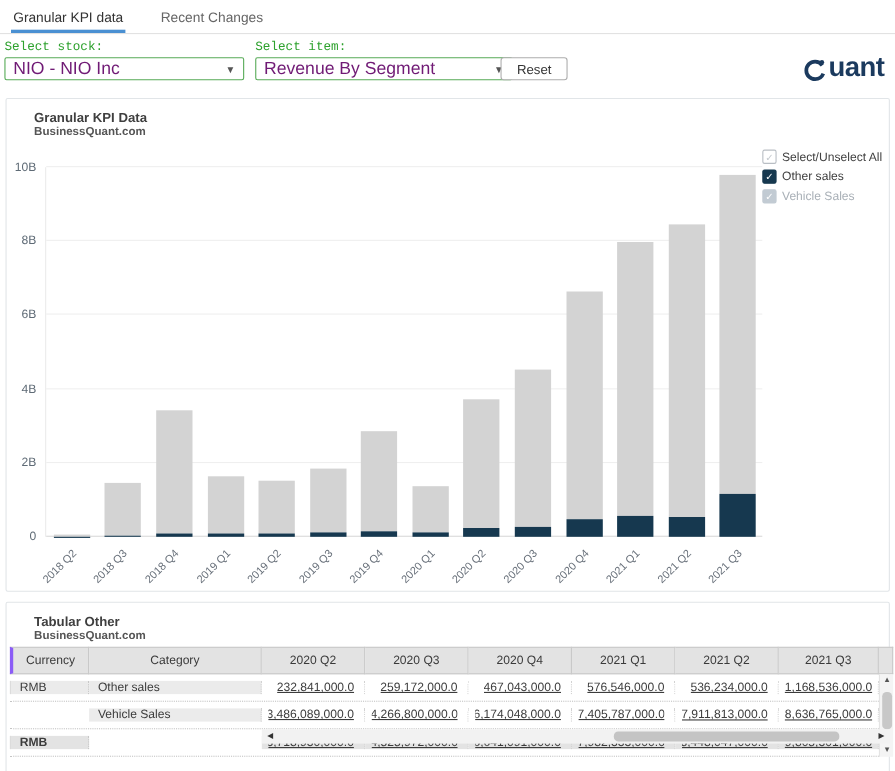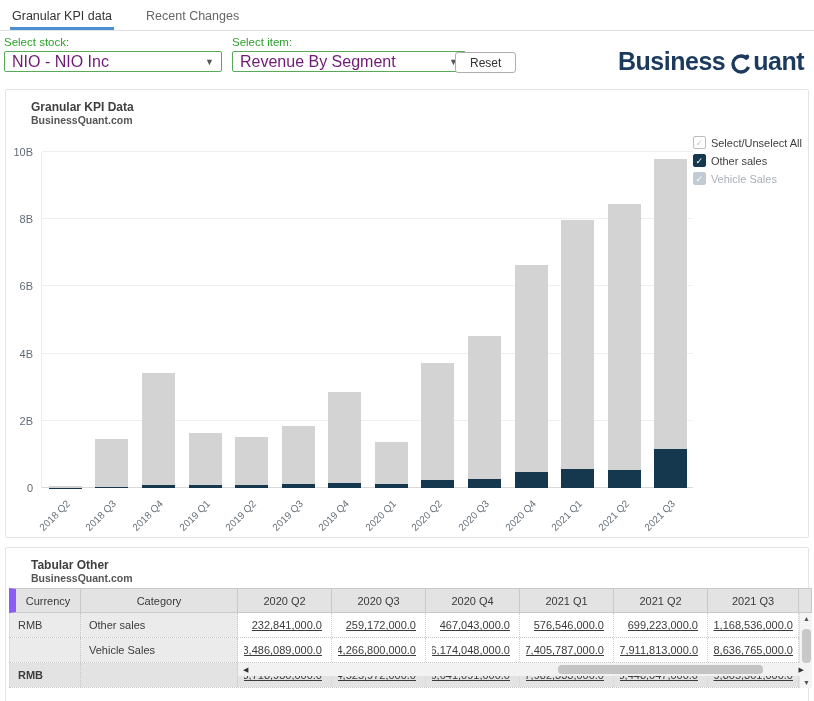"Select stock:" .flabel { font-family: none -> Liberation Mono, monospace }
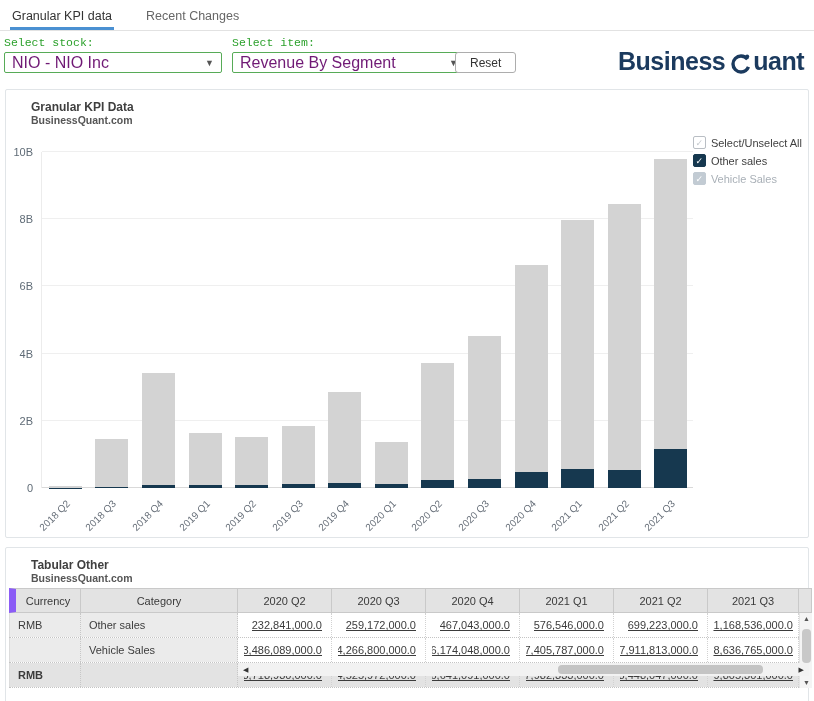"Business" span { html: <span>Business</span> -> none }
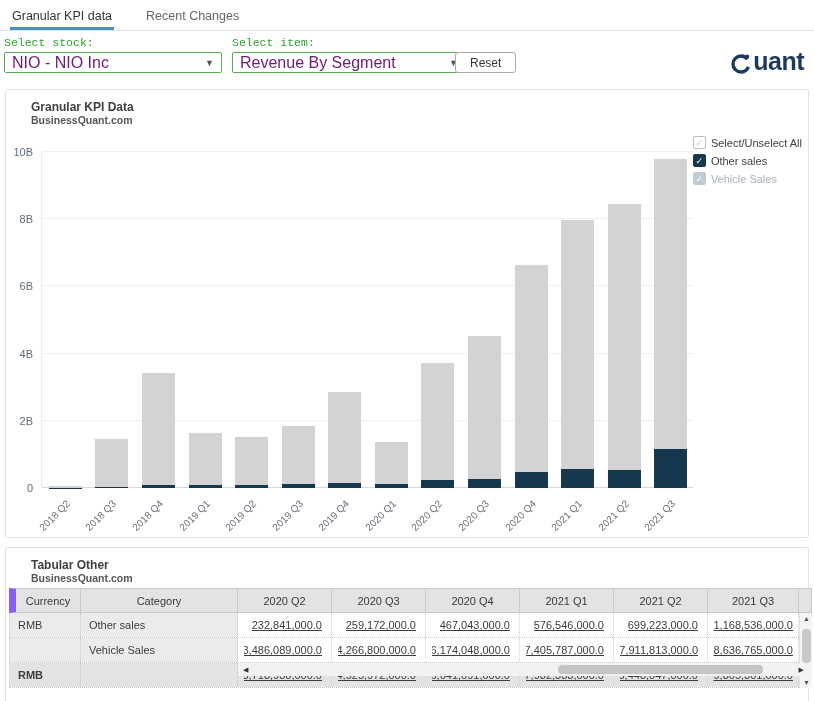"Currency" .thead .c-cur { border-left: 7px solid #8b5cf6 -> 3px solid #8b5cf6 }
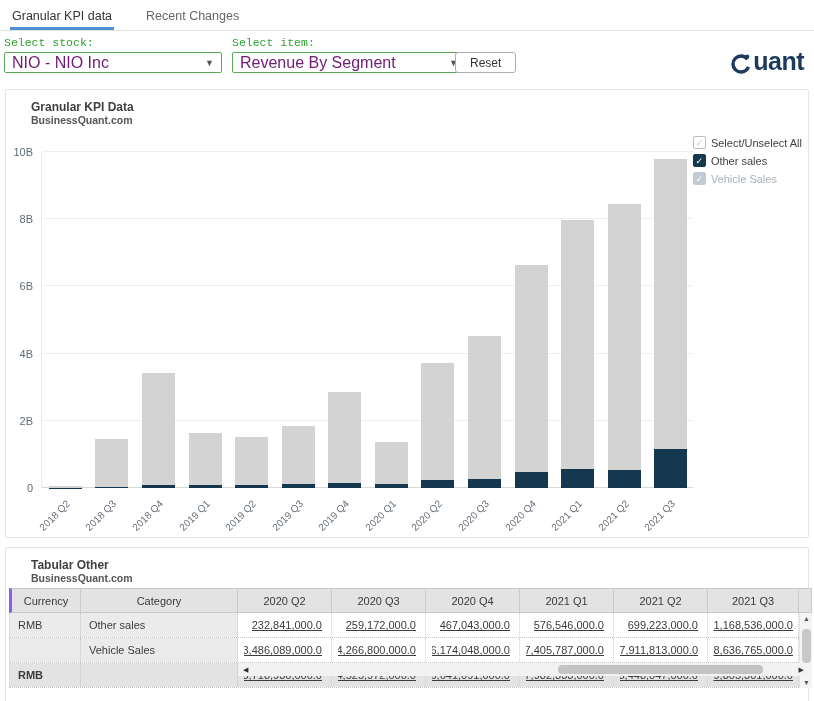"RMB" .tbody .trow { align-items: none -> center }
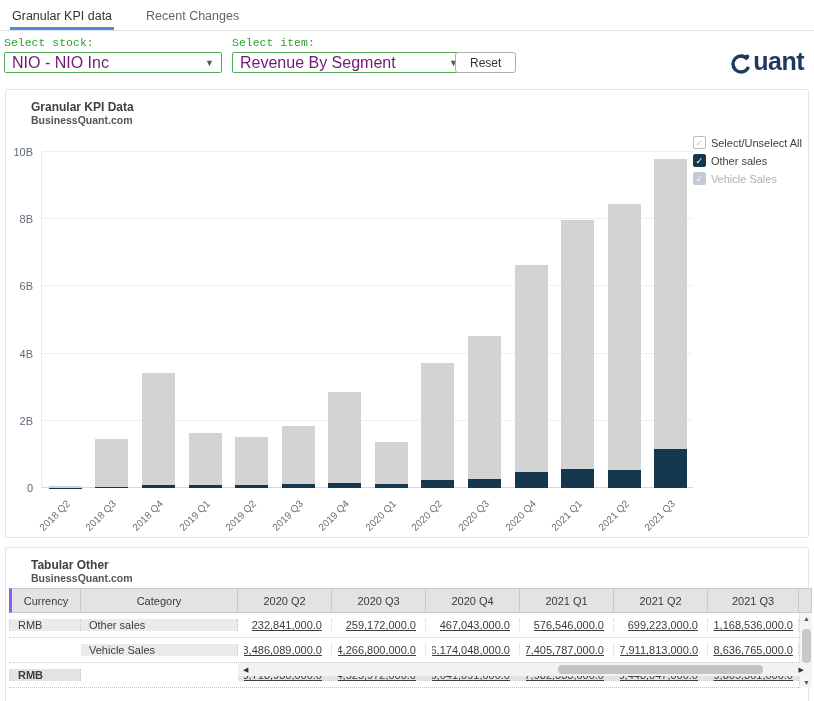"699,223,000.0" span.num { text: 699,223,000.0 -> 536,234,000.0 }
